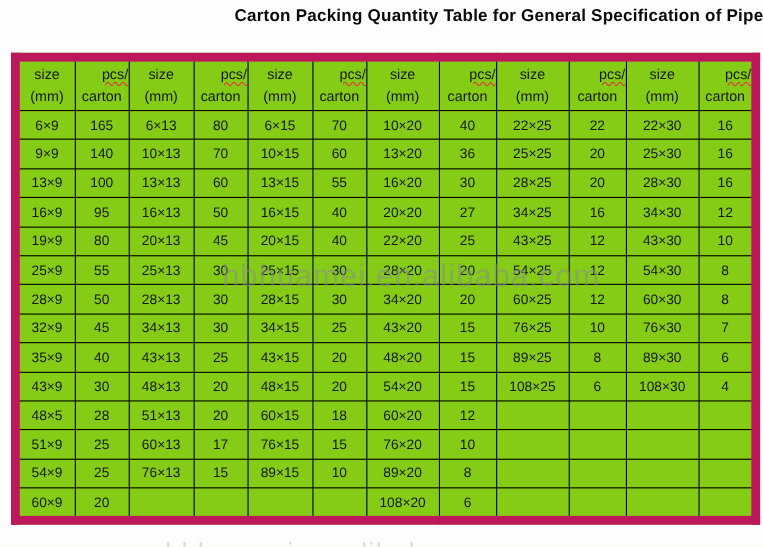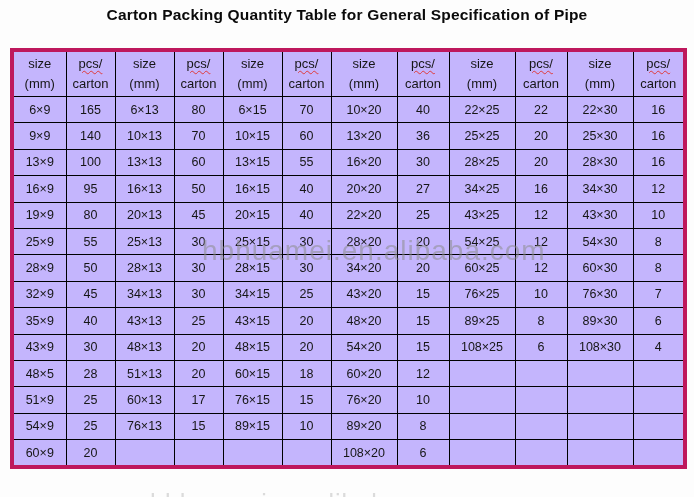"Carton Packing Quantity Table for" .page-title { text-align: center -> right }
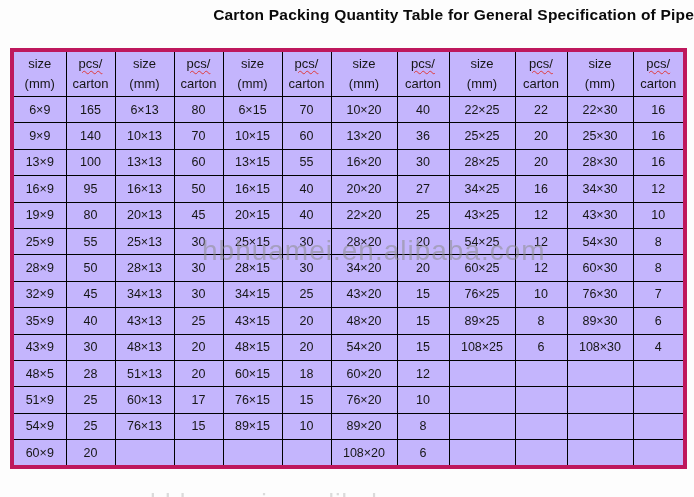"size" table.packing-table { background: #c4b5fd -> #84cc16; border: 4px solid #be185d -> 8px solid #be185d }
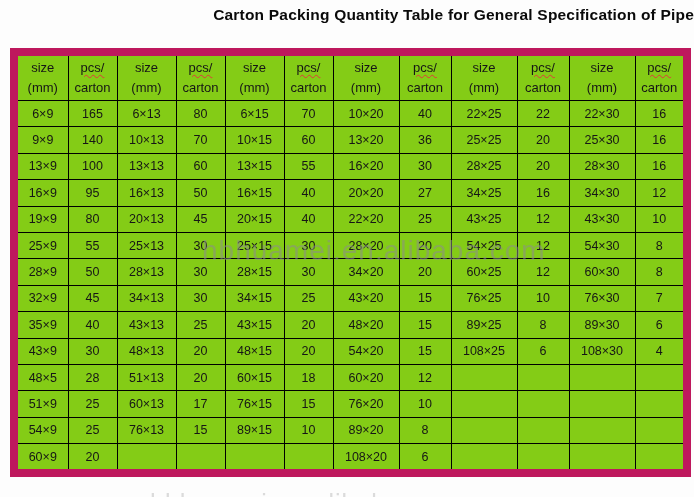"pcs/" .squiggle { text-align: none -> right }
